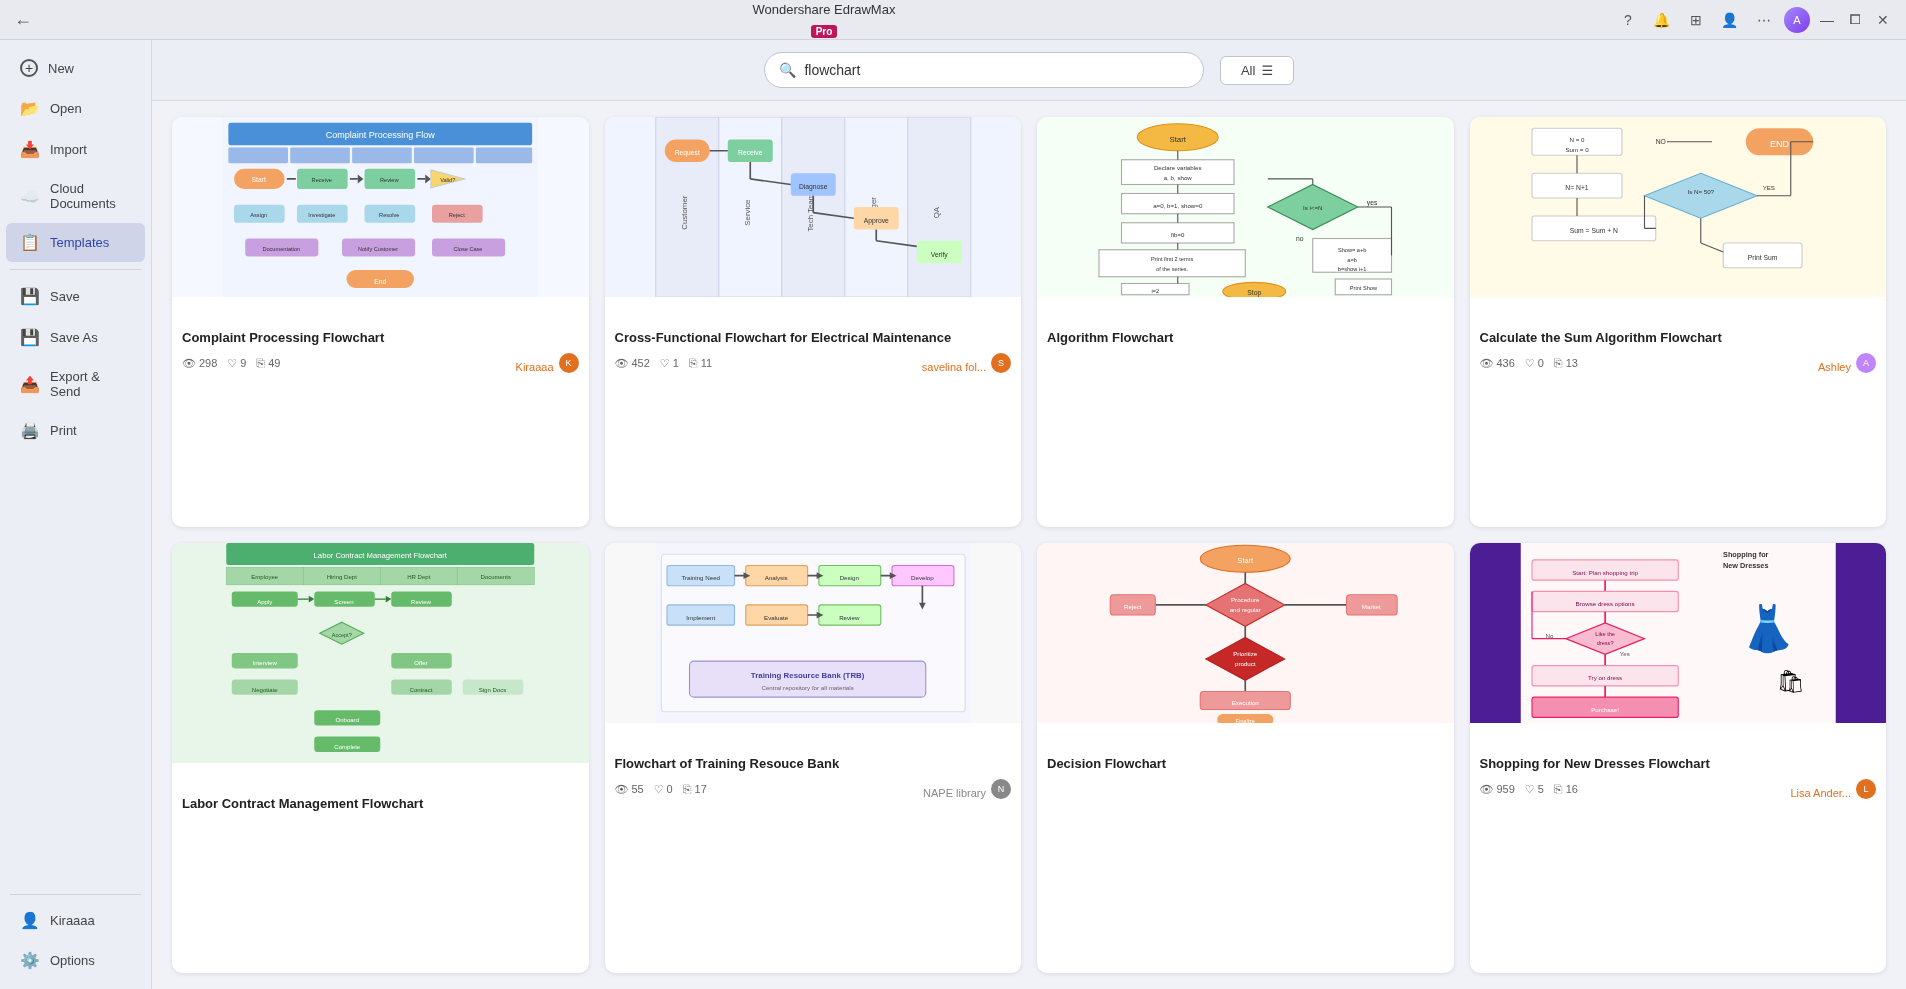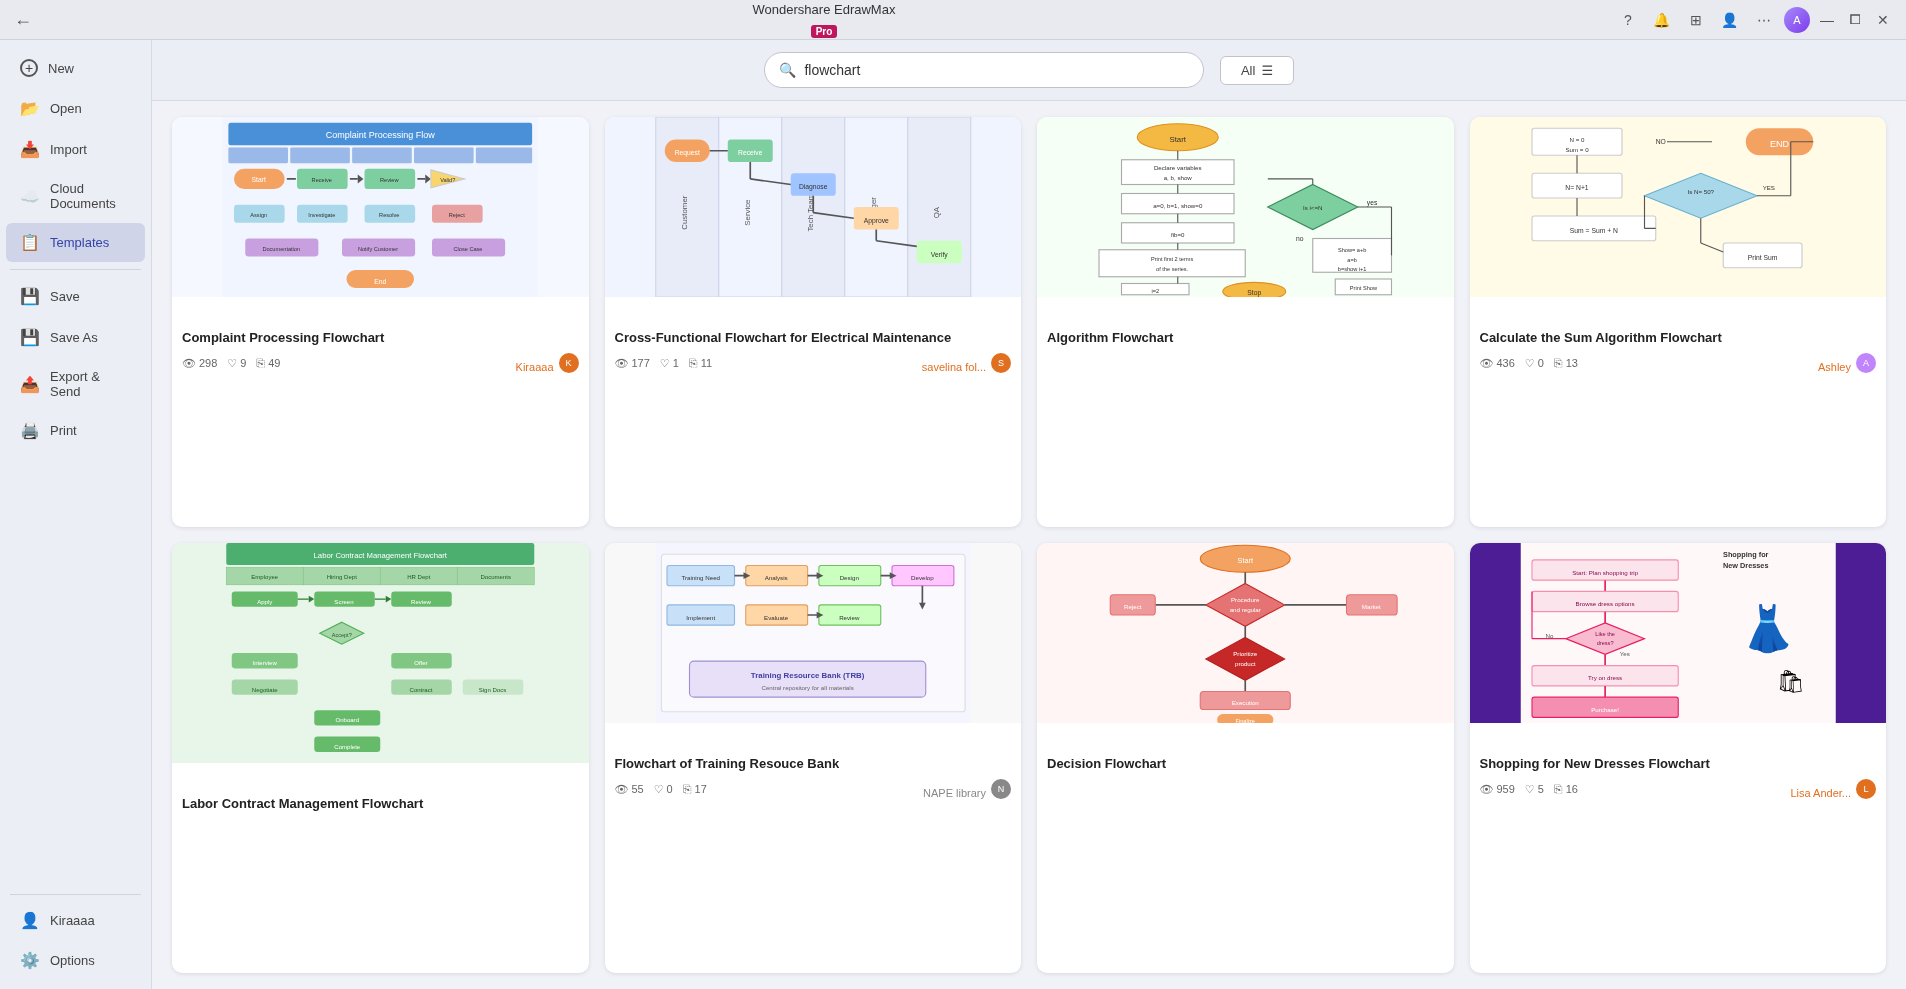"177" span { text: 177 -> 452 }
